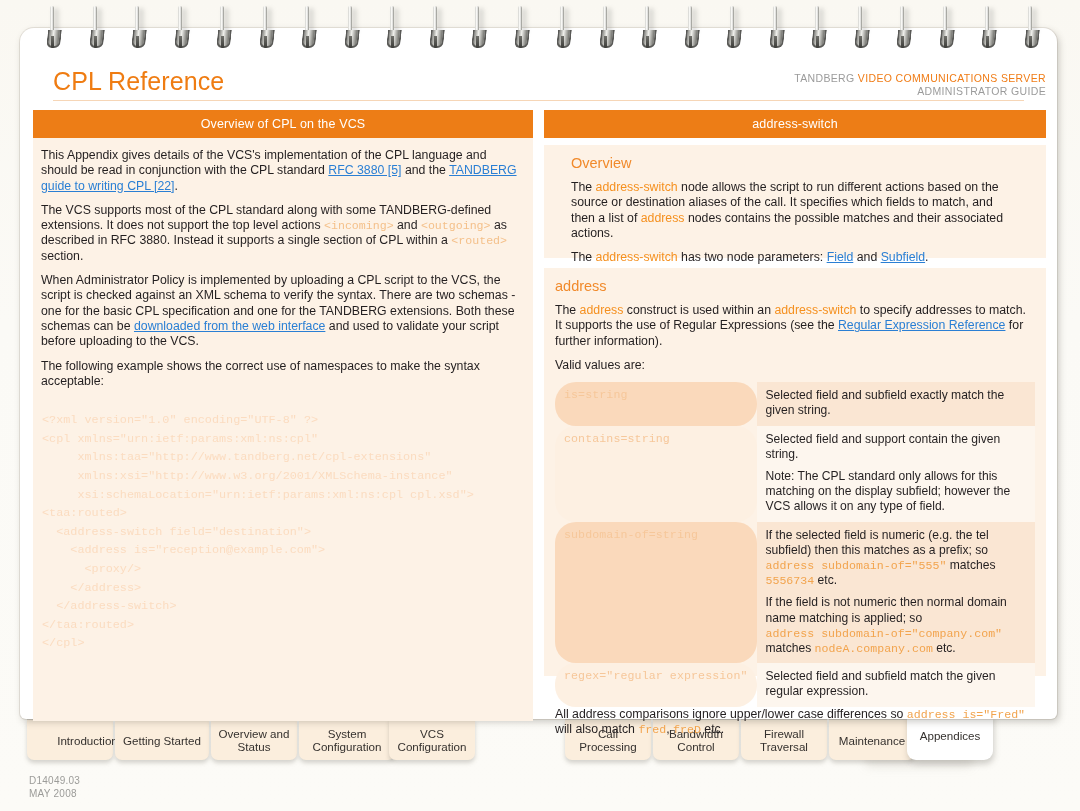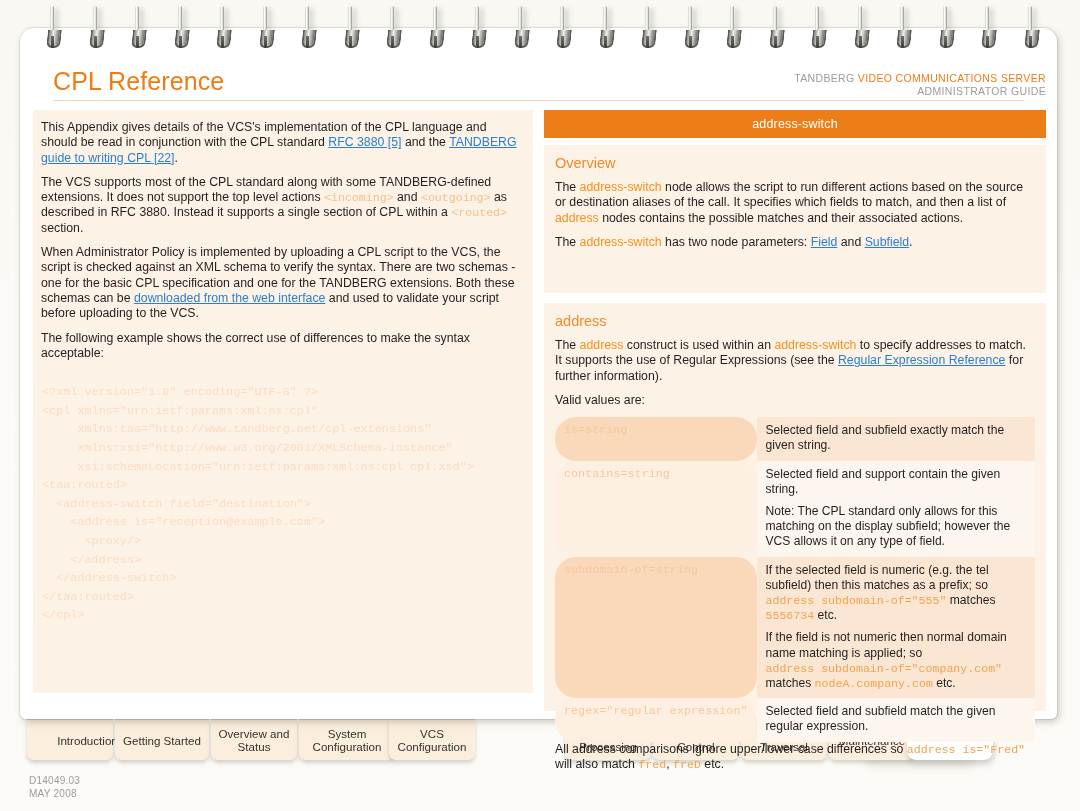"Overview of CPL on the" div.band { html: none -> <div>Overview of CPL on the VCS</div> }
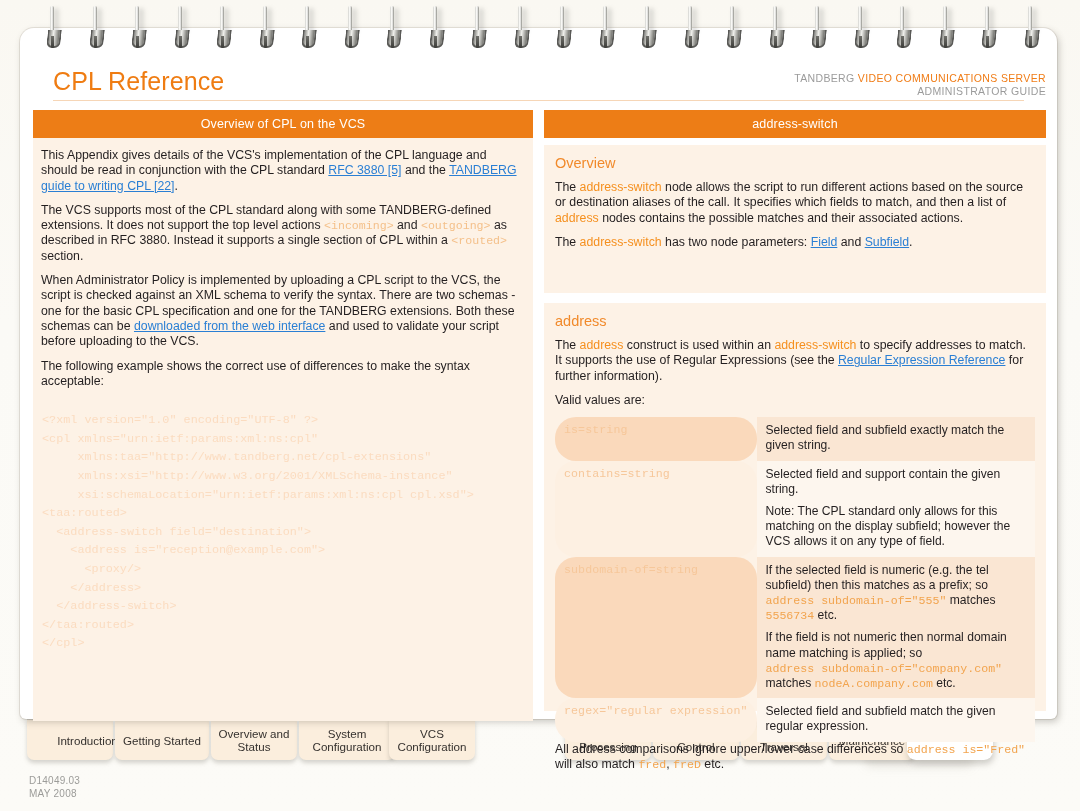"Overview" .panel-ov { height: 148px -> 113px; padding: 10px 11px -> 10px 27px }
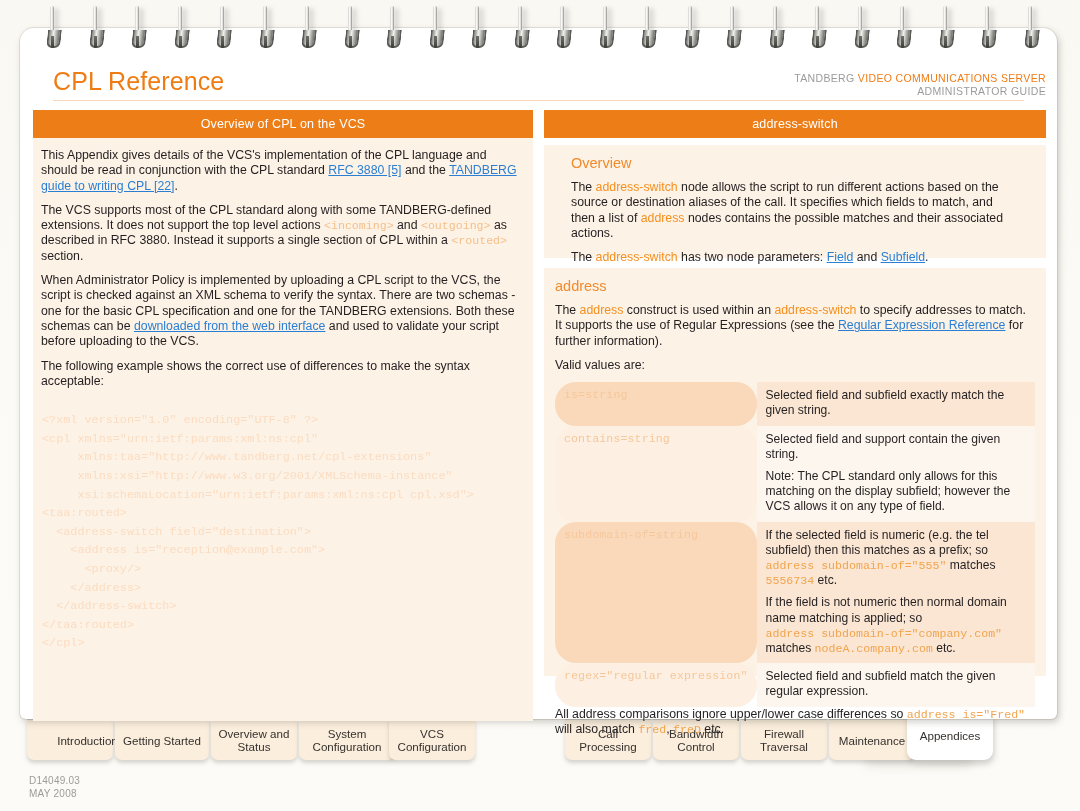"The following example shows the" p.body { text: differences -> namespaces }
